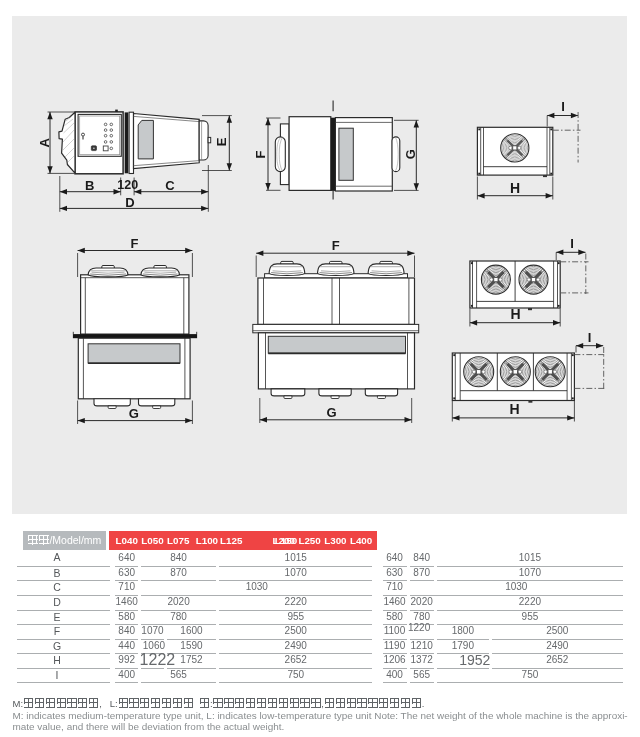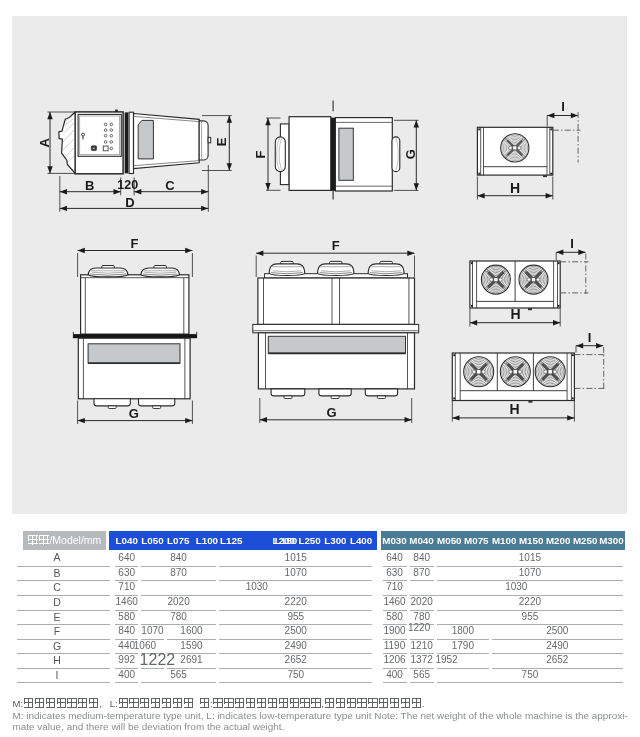"L040" div { background: #1d4ed8 -> #ef4444 }
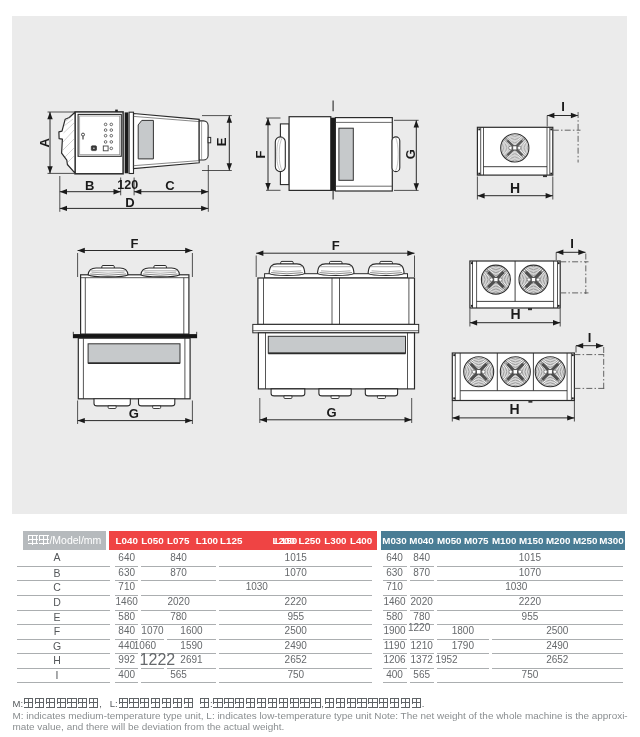"M030" div { html: <div> <div>M030</div> <div>M040</div> <div>M050</div> <div>M075</div> <div>M100</div> <div>M150</div> <div>M200</div> <div>M250</div> <div>M300</div> </div> -> none }
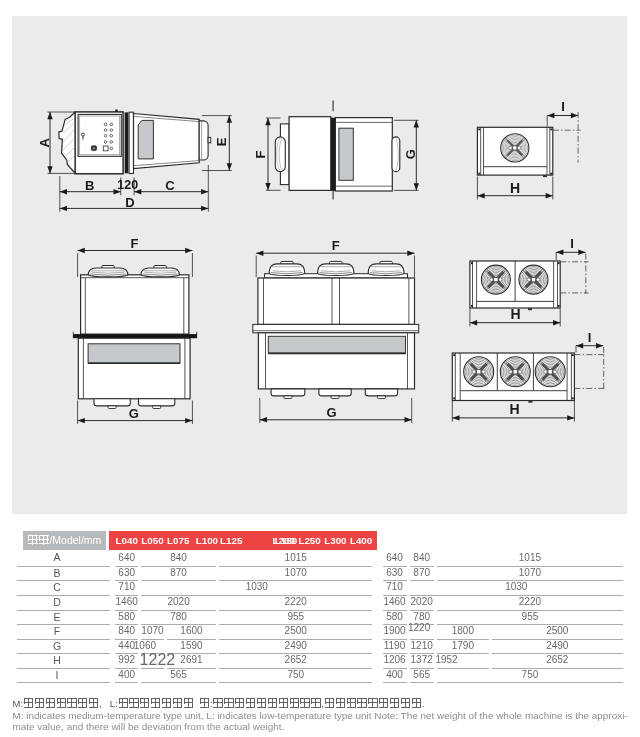"1900" div { text: 1900 -> 1100 }
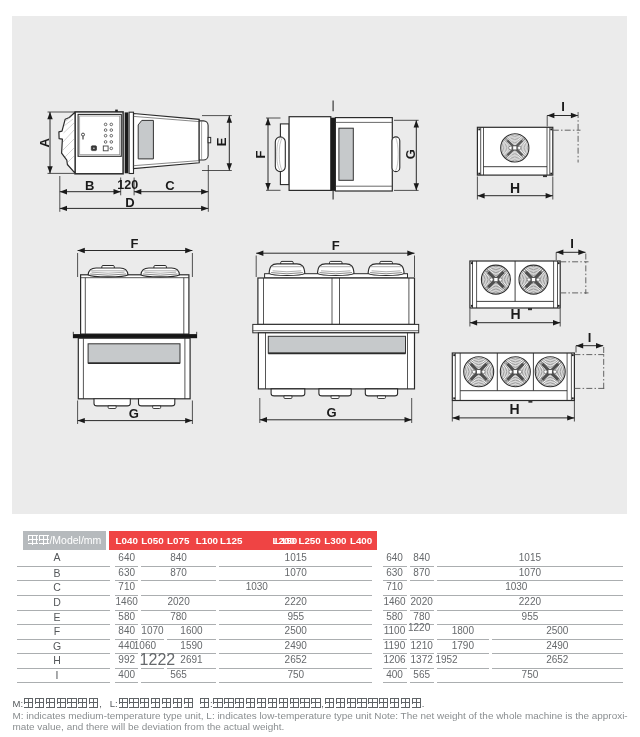"1060" div { left: 132px -> 141px }
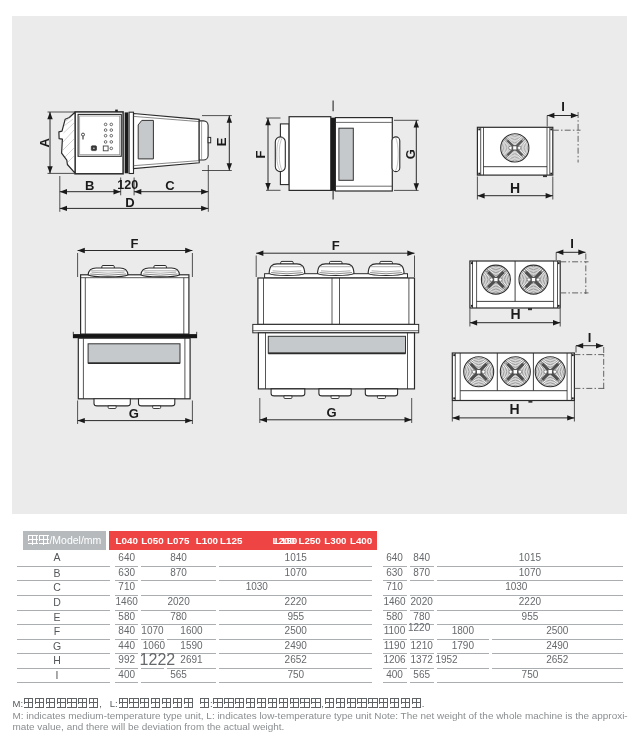"2691" div { text: 2691 -> 1752 }
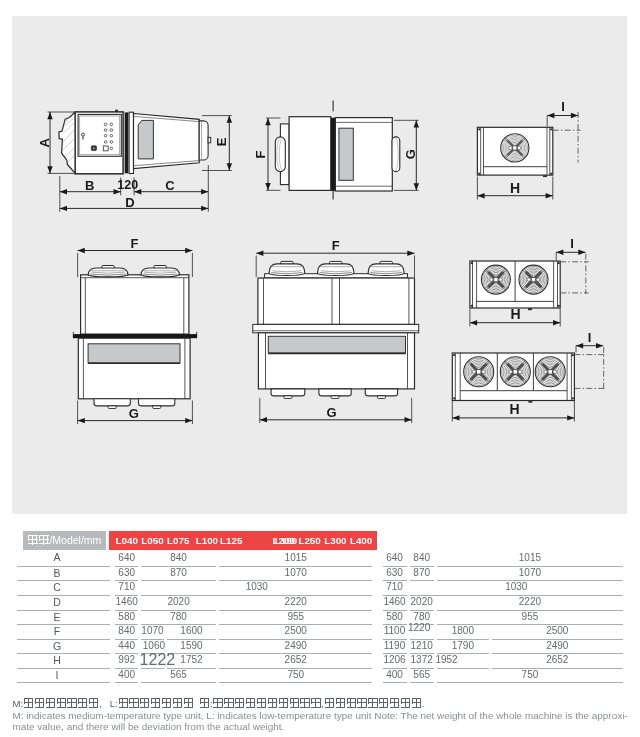"1952" div { font-size: 10px -> 14px; text-align: left -> right }
